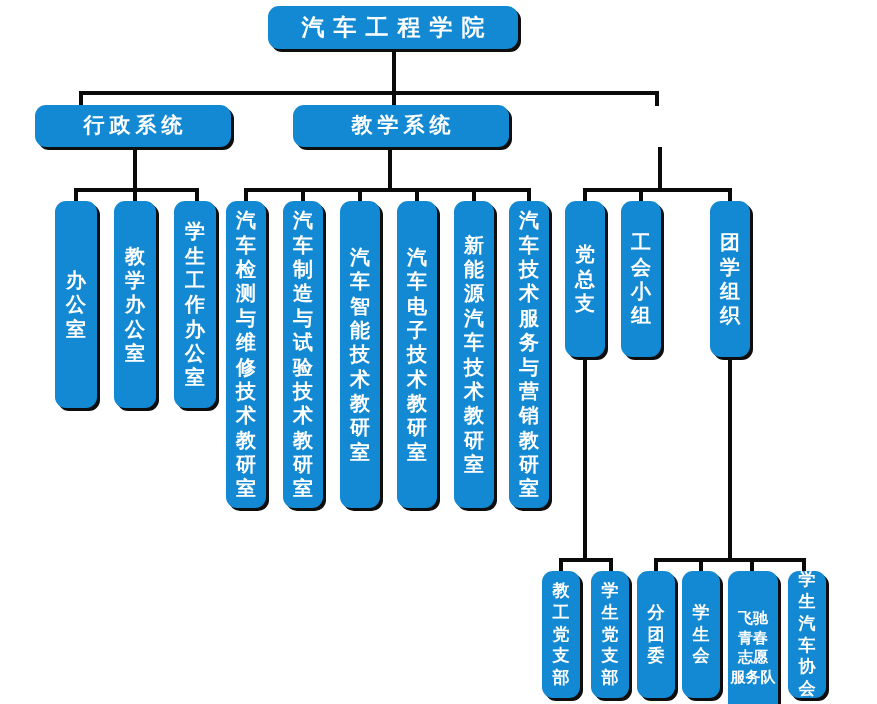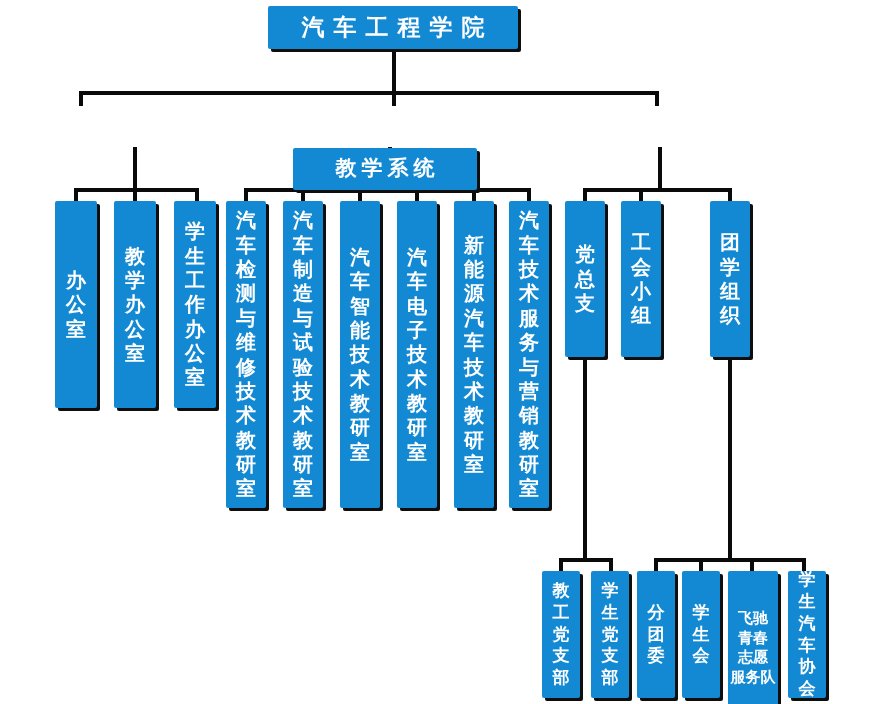"汽车工程学院" .node { border-radius: 2px -> 11px }
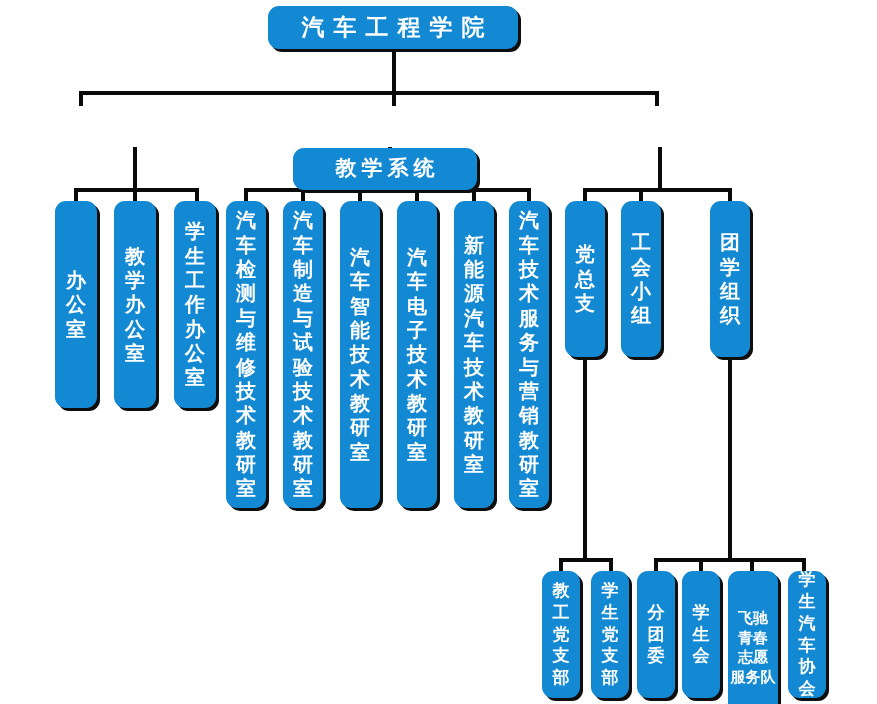"行政系统" div.node { html: none -> <div> <span>行政系统</span> </div> }
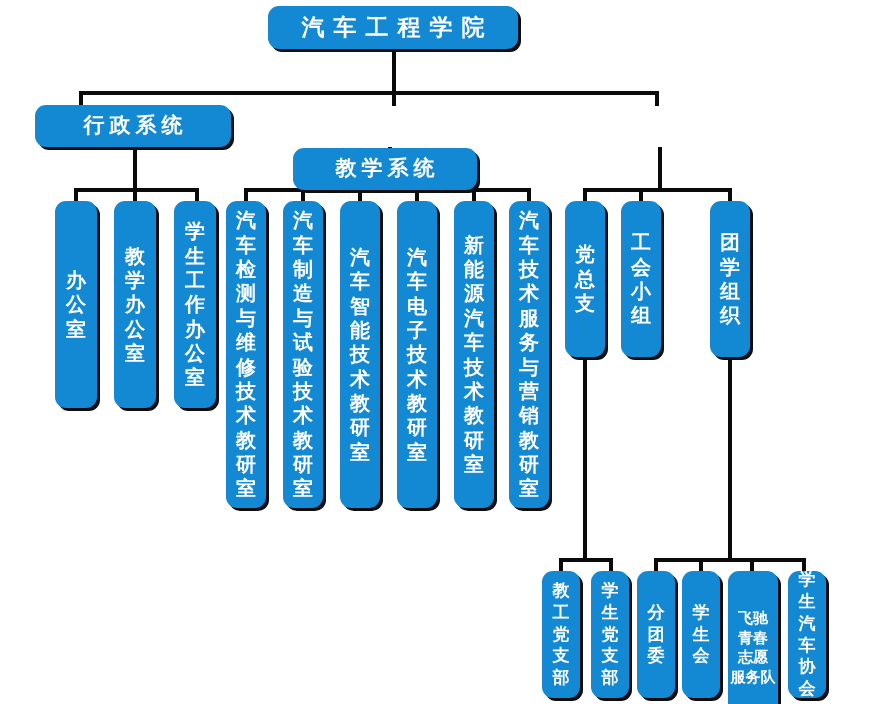"教学系统" div.node { margin-top: 43px -> none; width: 184px -> 216px }
